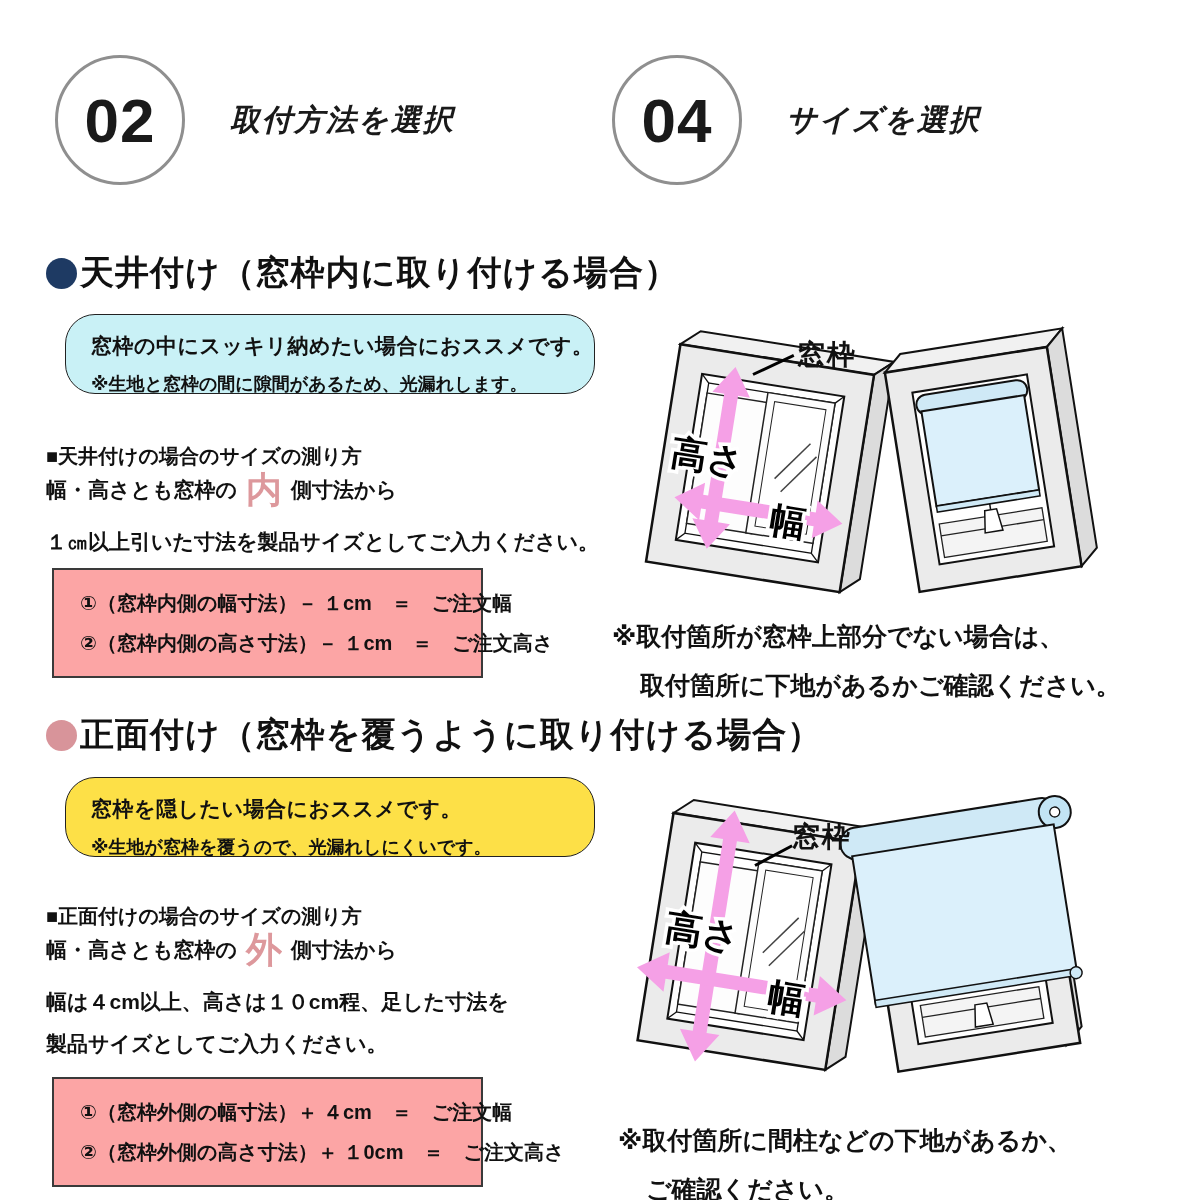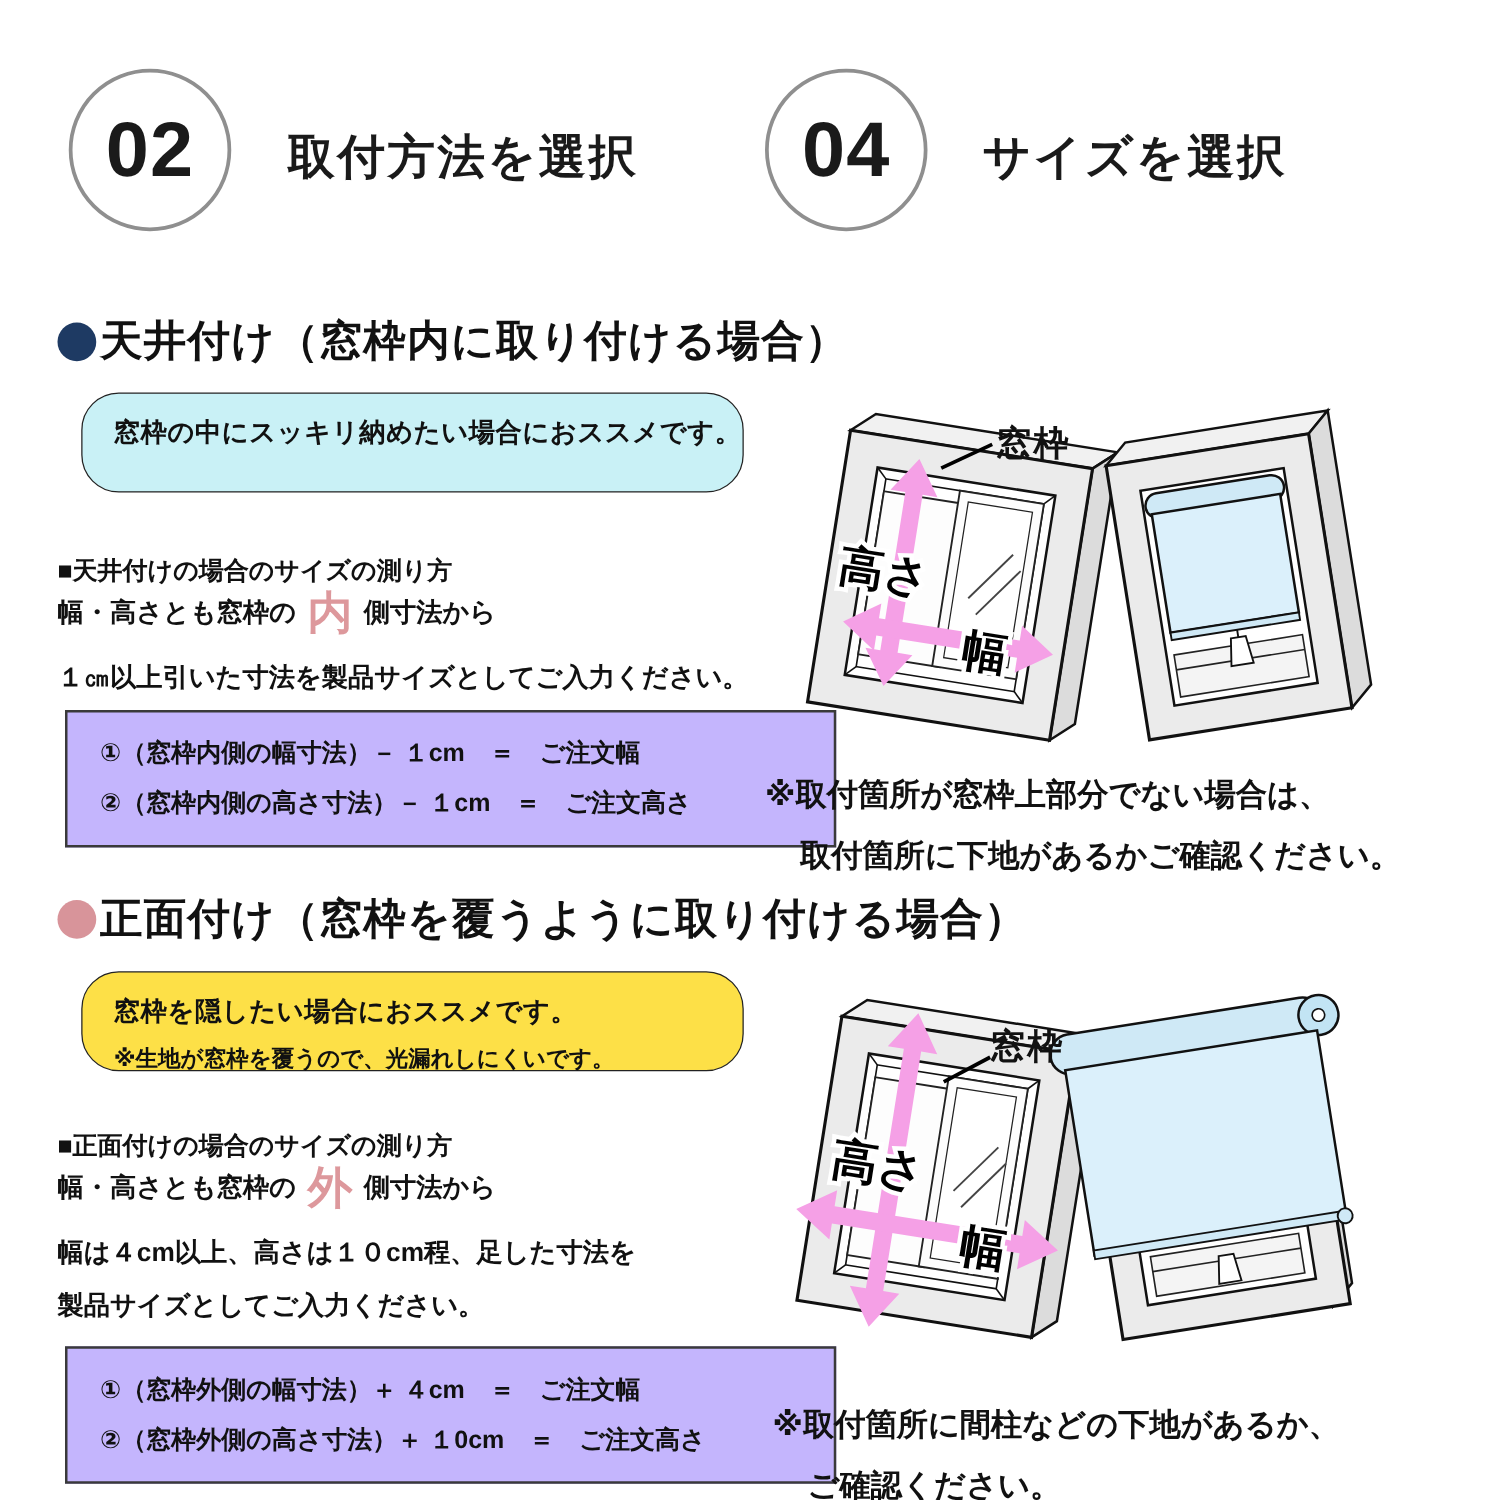"取付方法を選択" .step-label { font-size: 38px -> 30px; font-style: none -> italic }
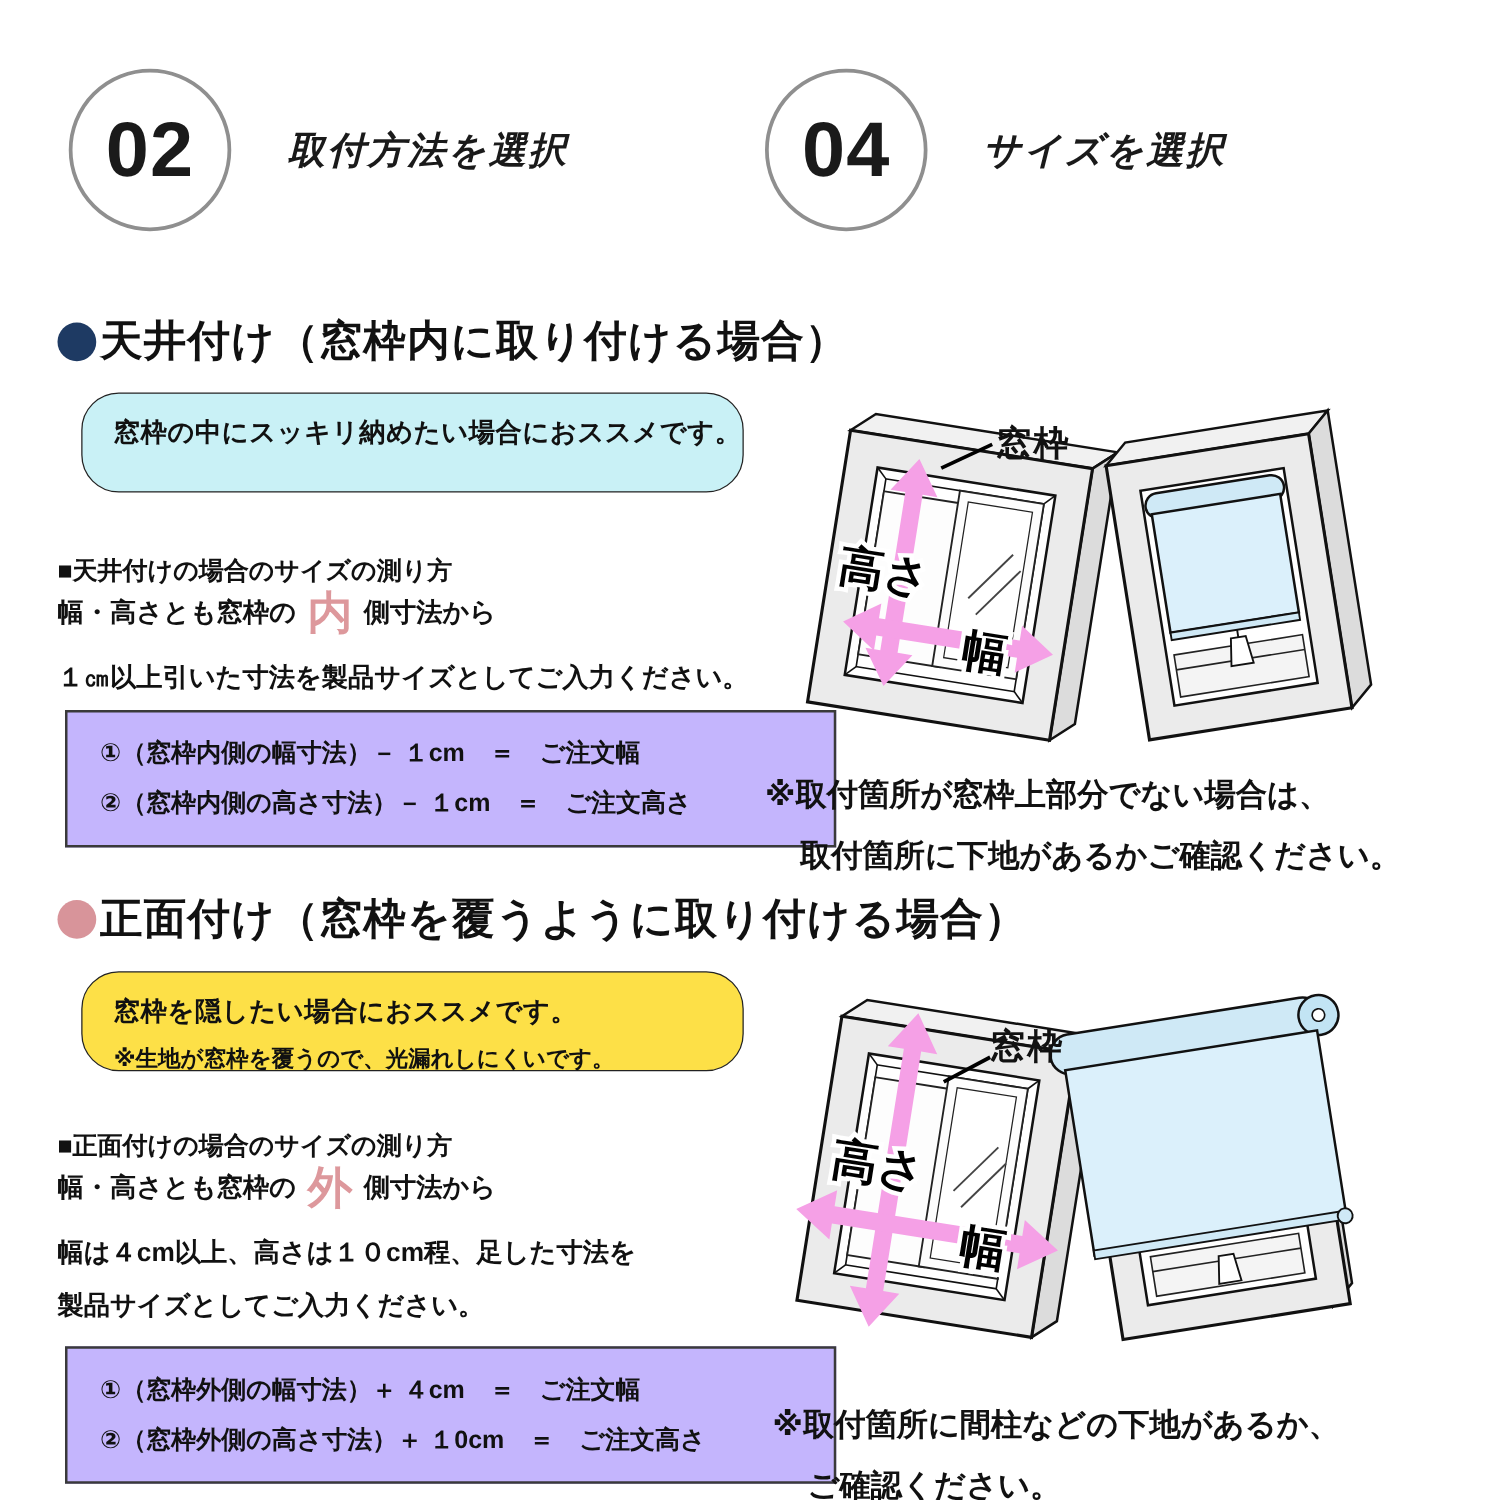"※生地と窓枠の間に隙間があるため、光漏れします。" div.rec-note { html: none -> <div>※生地と窓枠の間に隙間があるため、光漏れします。</div> }
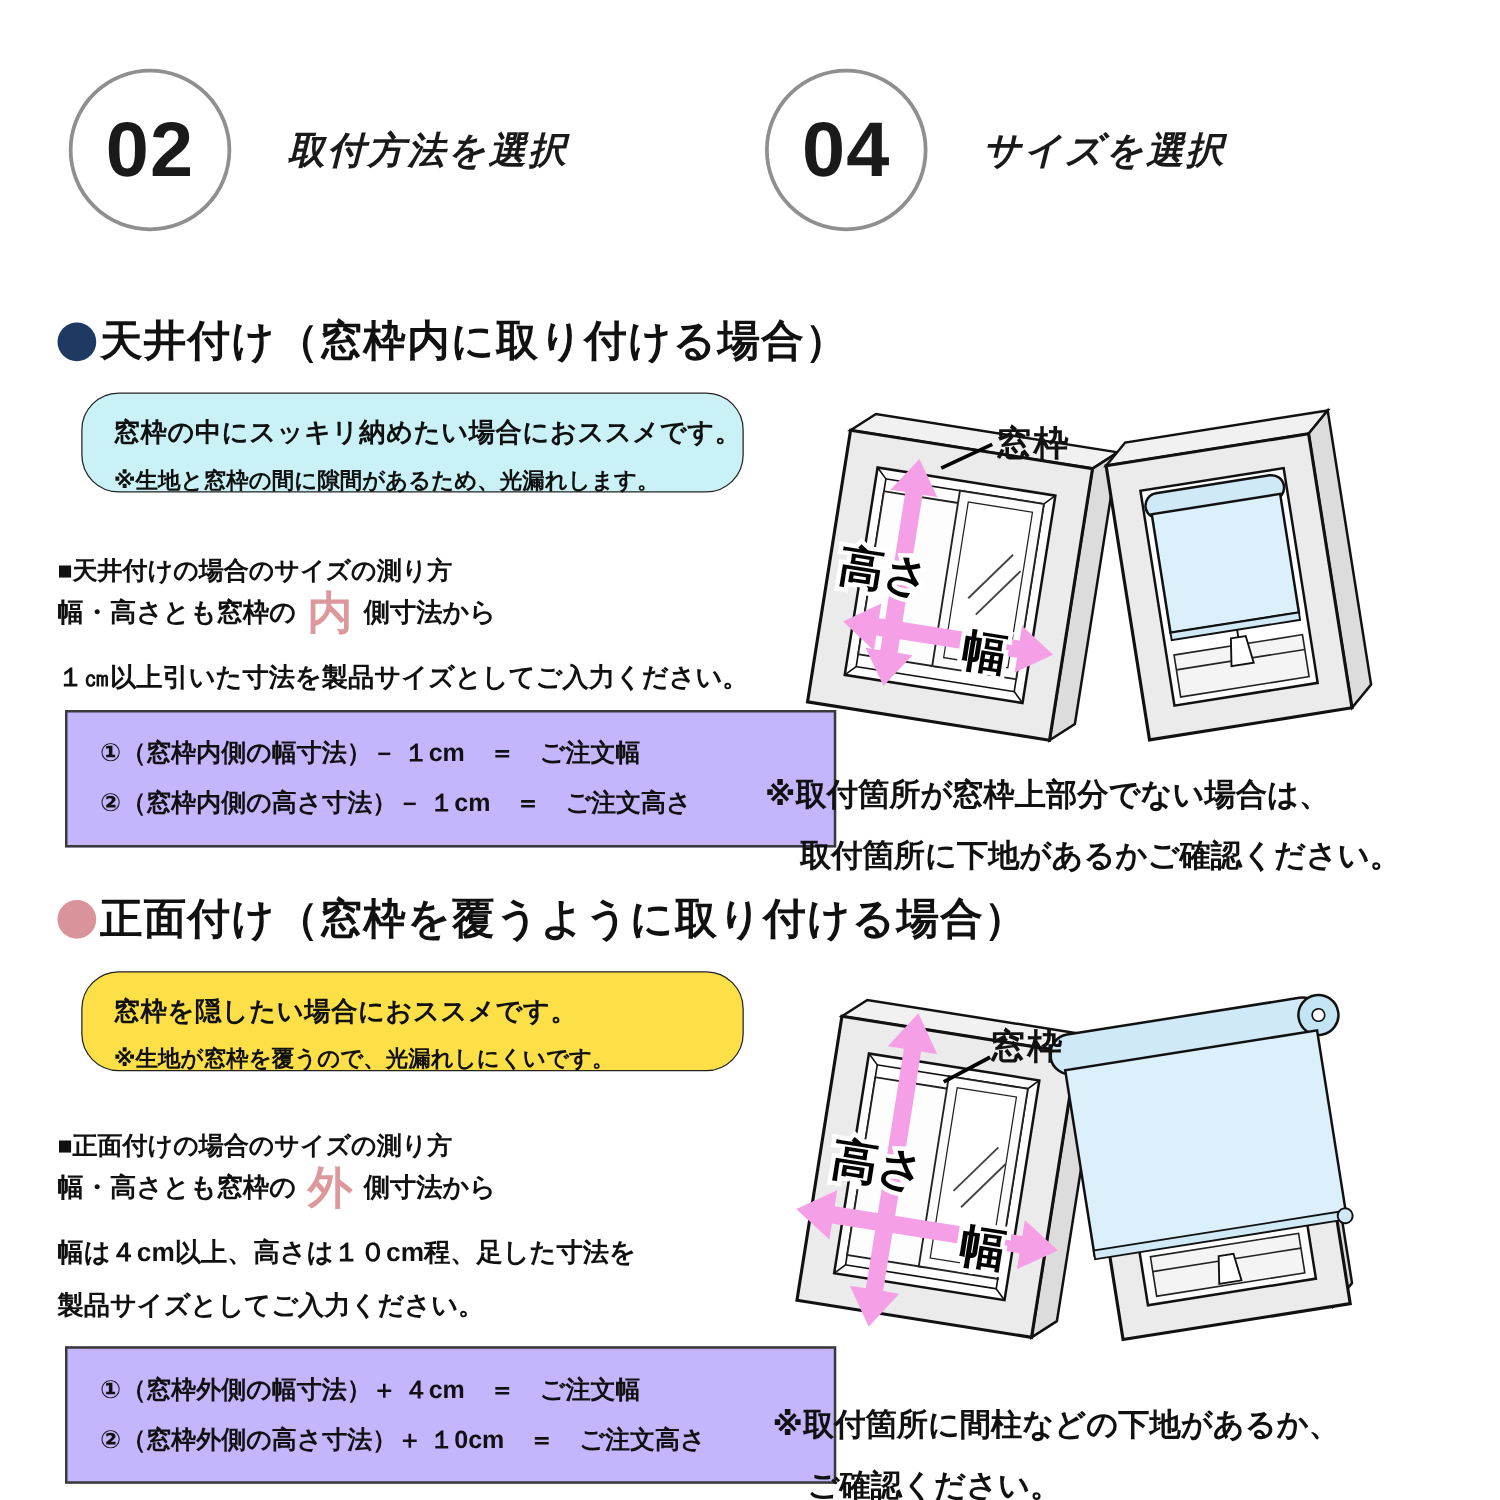"①（窓枠内側の幅寸法）－ １cm ＝ ご注文幅" .formula-box { background: #c4b5fd -> #fca5a5; width: 617px -> 431px }
